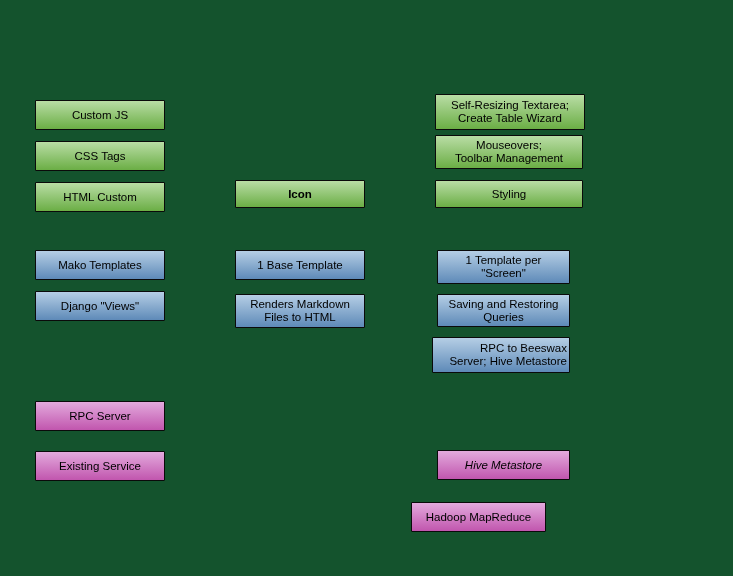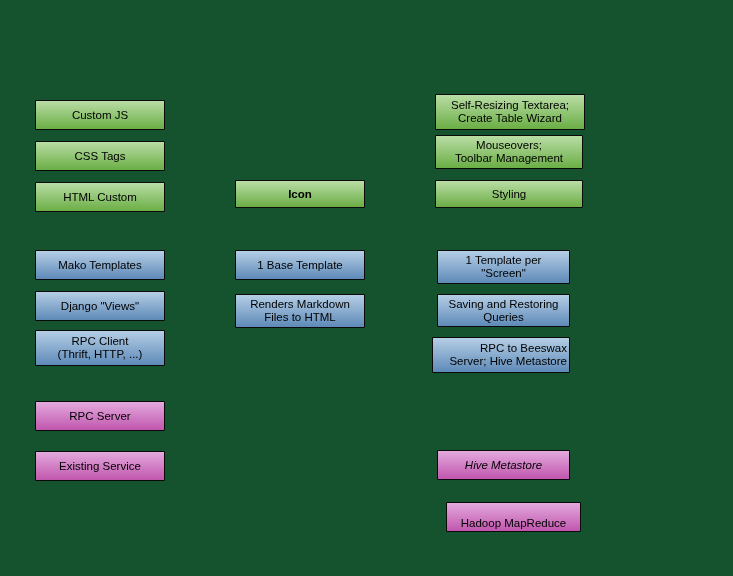"RPC Client" div.box { html: <div> <div>RPC Client</div> <div>(Thrift, HTTP, ...)</div> </div> -> none }
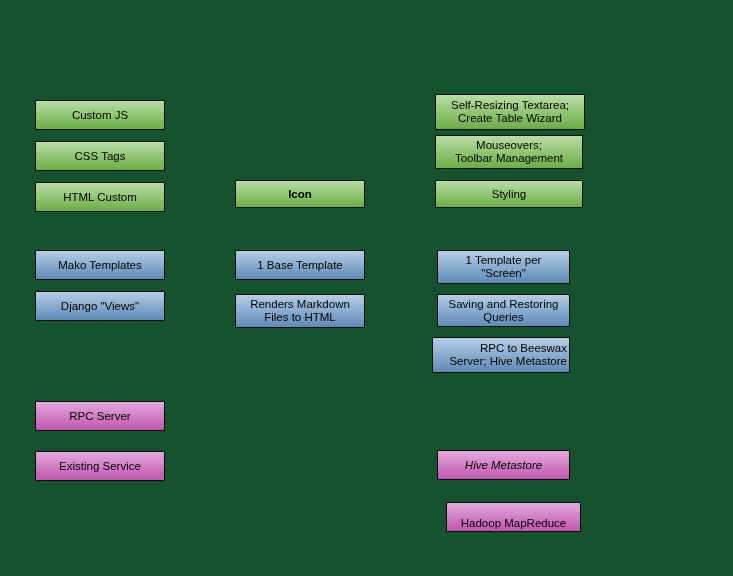"Hadoop MapReduce" div.box { justify-content: flex-end -> none; left: 446px -> 411px }
